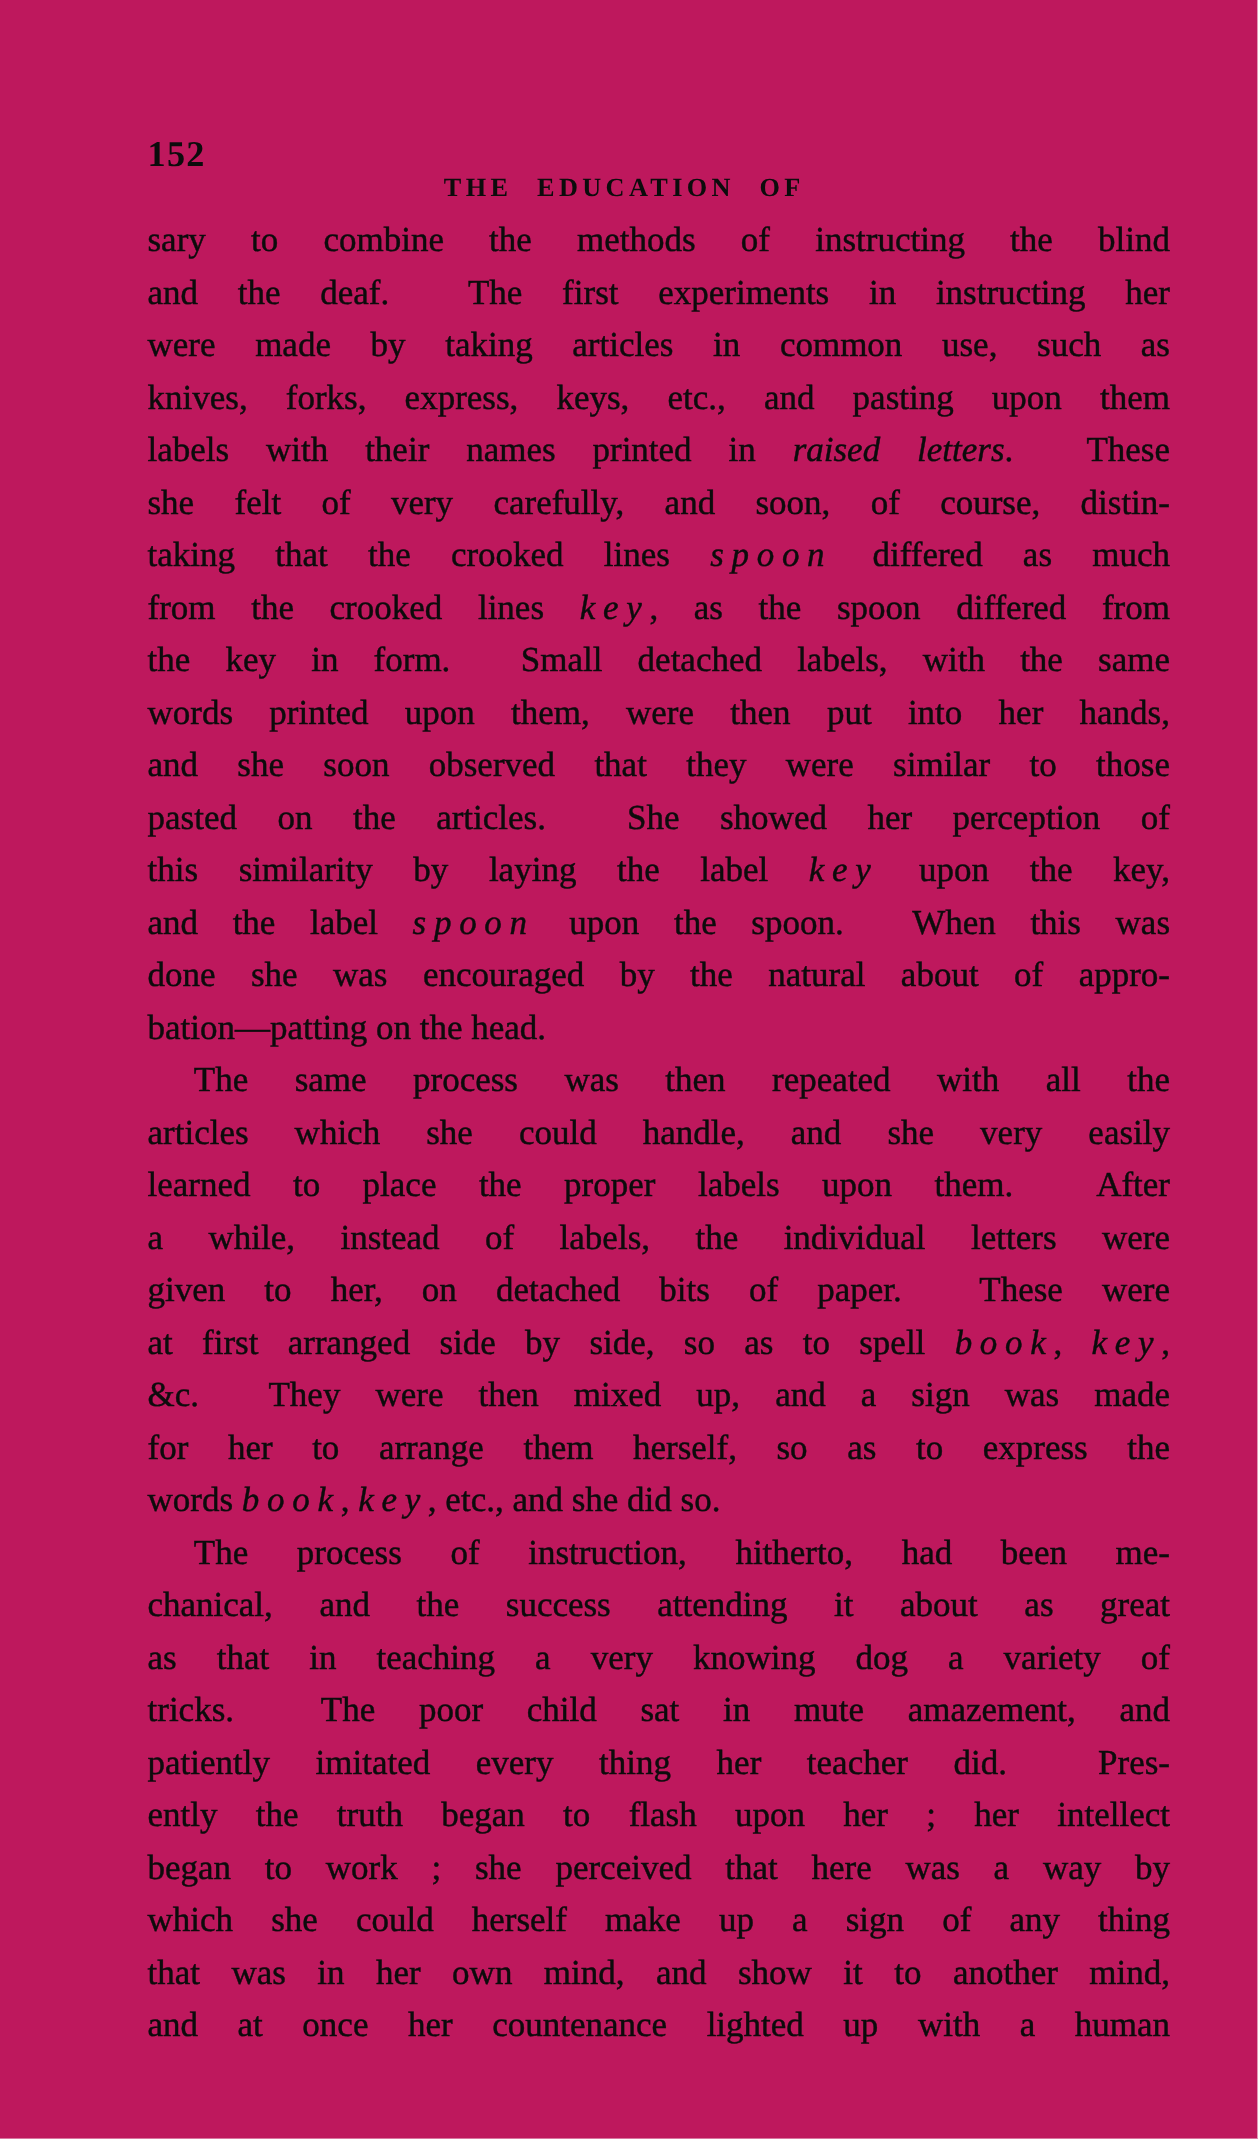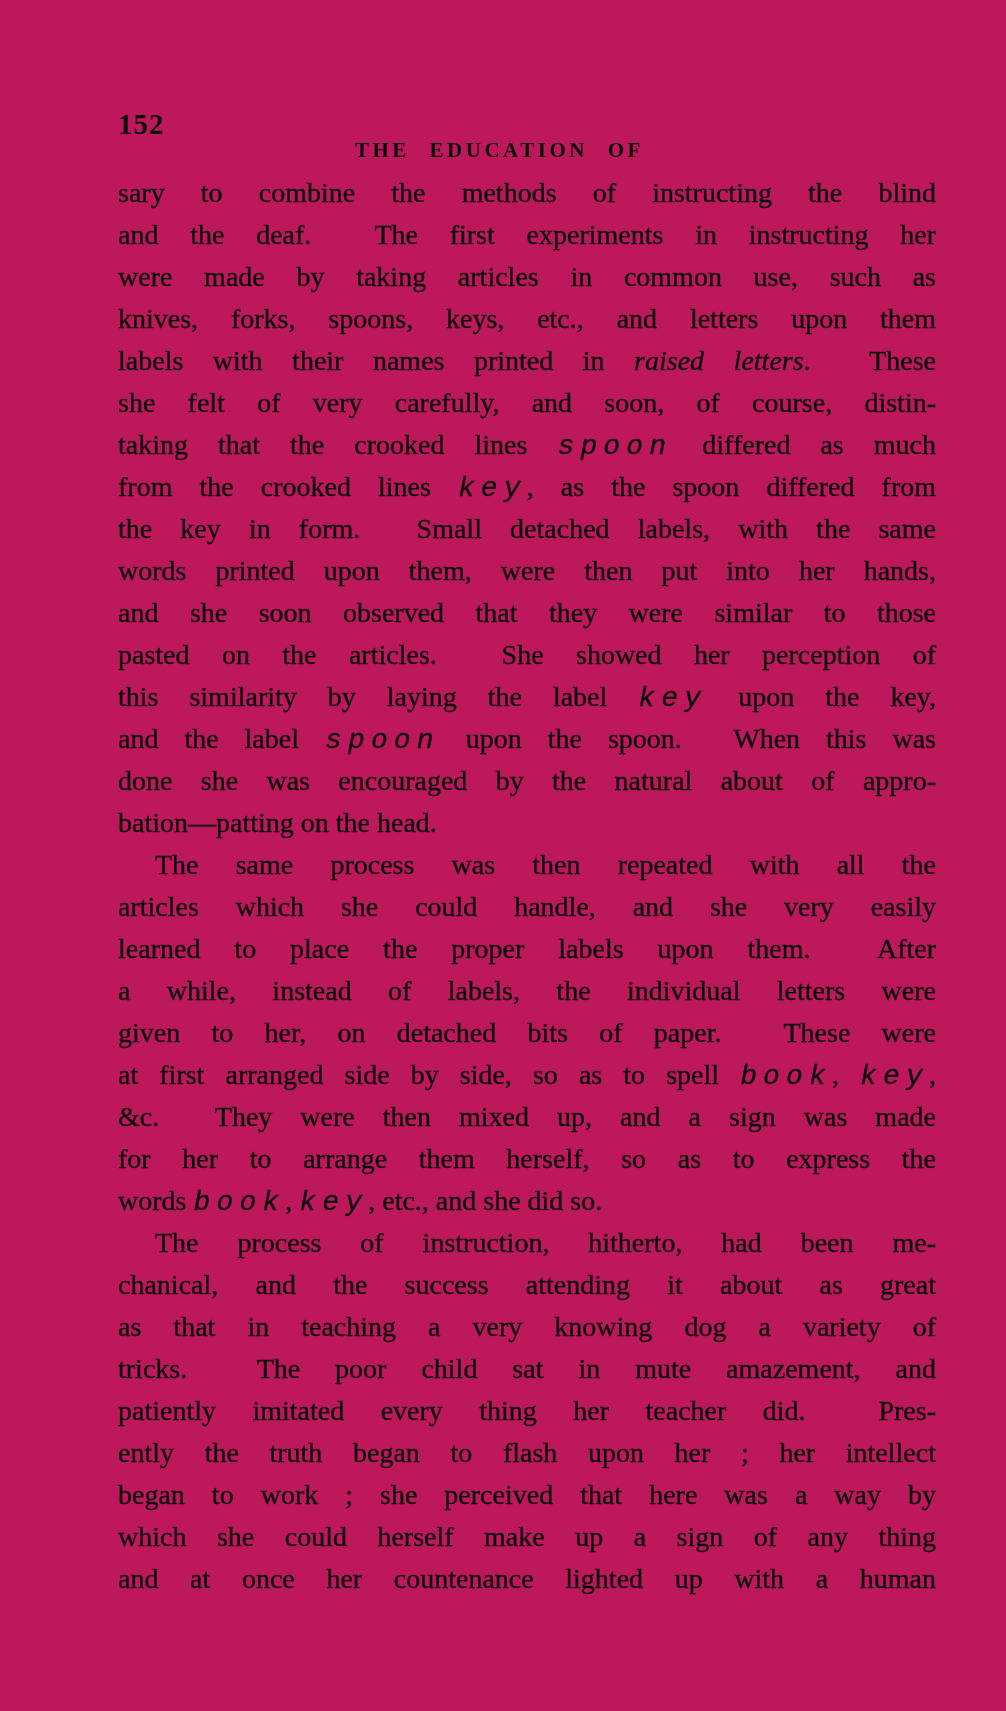"knives, forks, spoons, keys, etc.," span { text: spoons, keys, etc., and letters -> express, keys, etc., and pasting }
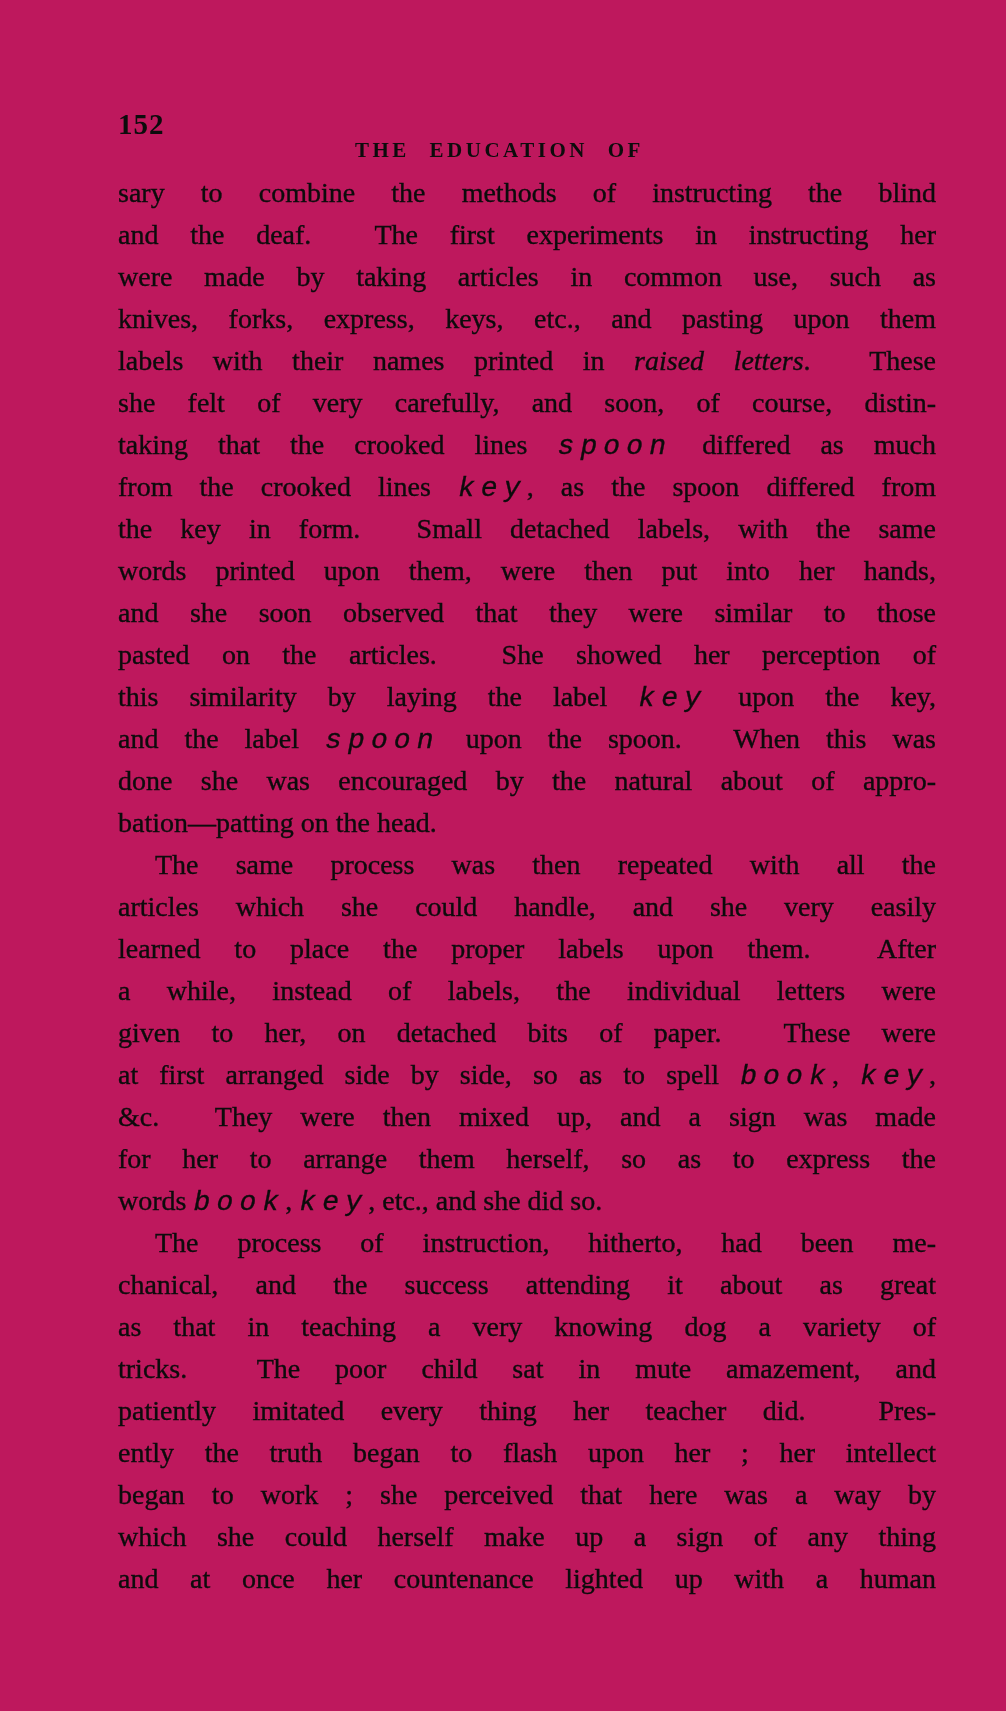"spoon" .sp { font-family: Liberation Mono, monospace -> none }
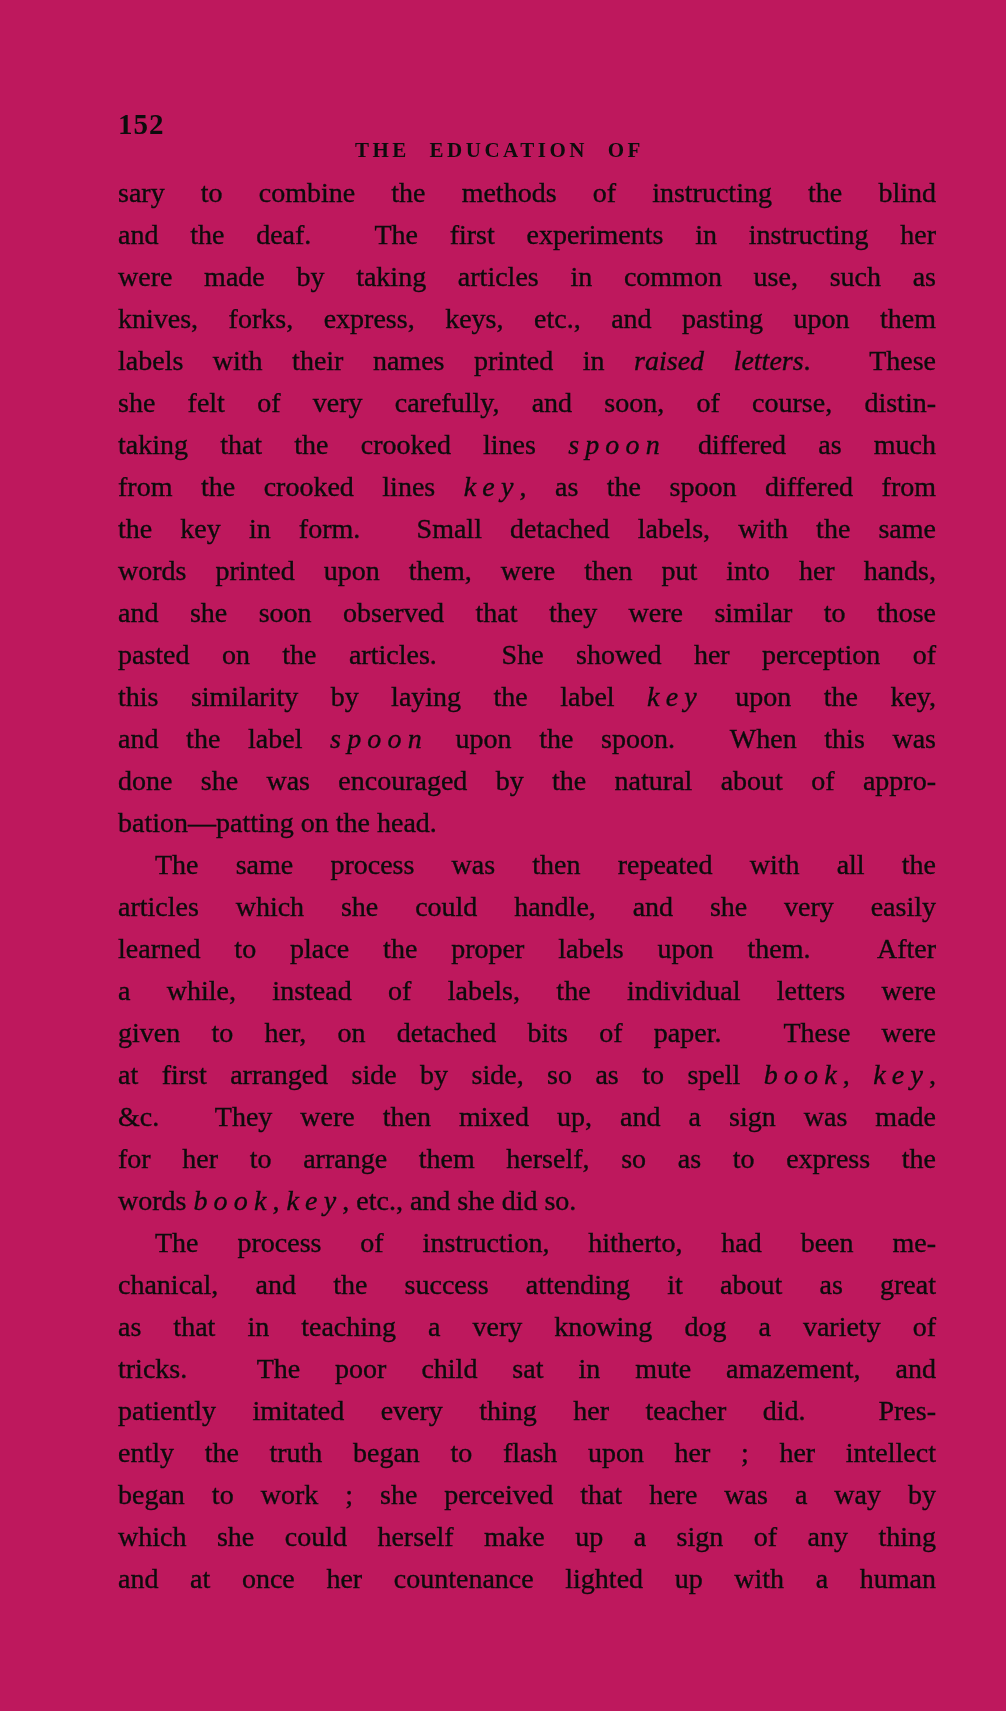"that was in her own" div.line { html: none -> <div><span>that was in her own mind, and show it to another mind,</span></div> }
